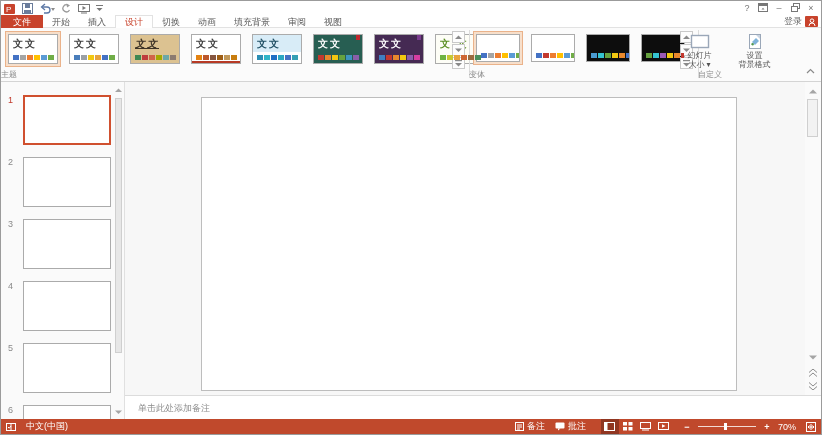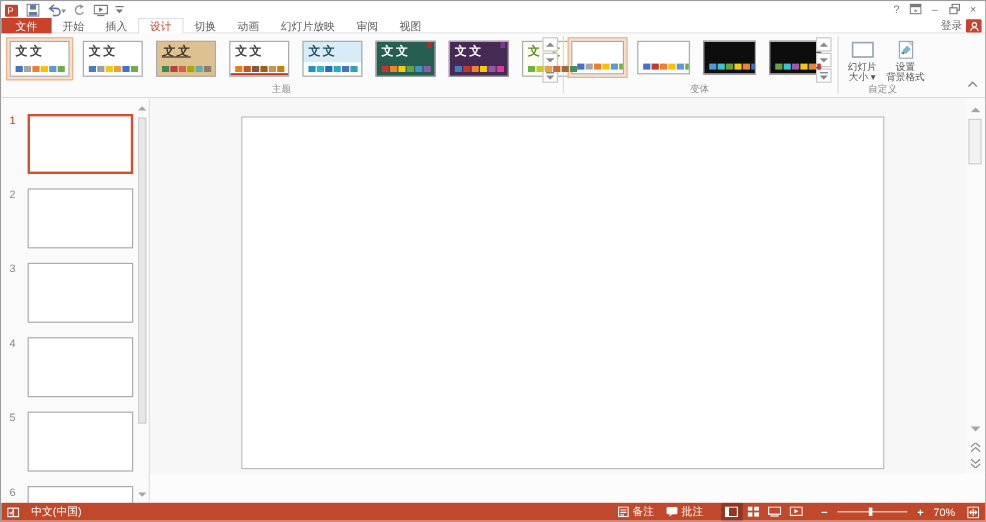"幻灯片放映" div.tab { text: 幻灯片放映 -> 填充背景 }
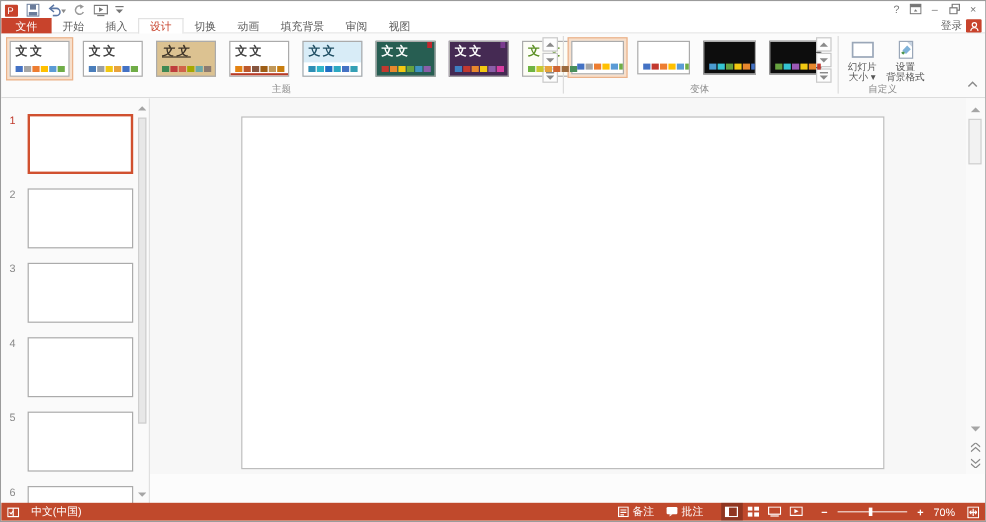"幻灯片" div.bigbtn { left: 701px -> 682px }
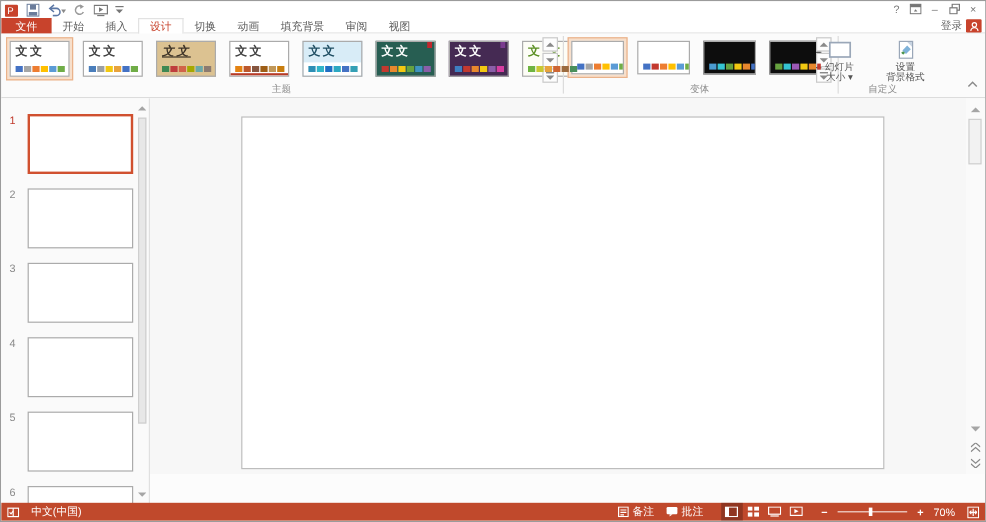"主题" .glabel { text-align: center -> left }
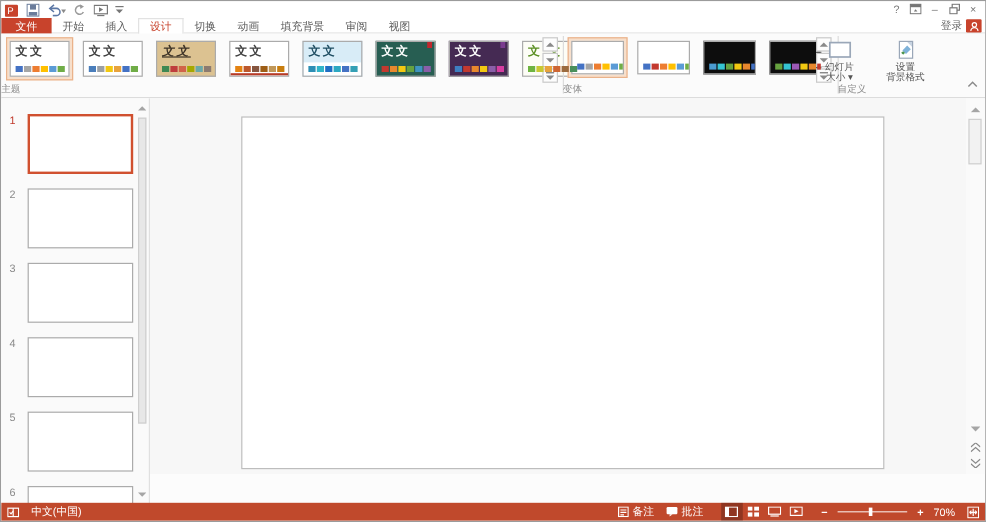"单击此处添加备注" div.notesbar { html: none -> <div> <span>单击此处添加备注</span> </div> }
